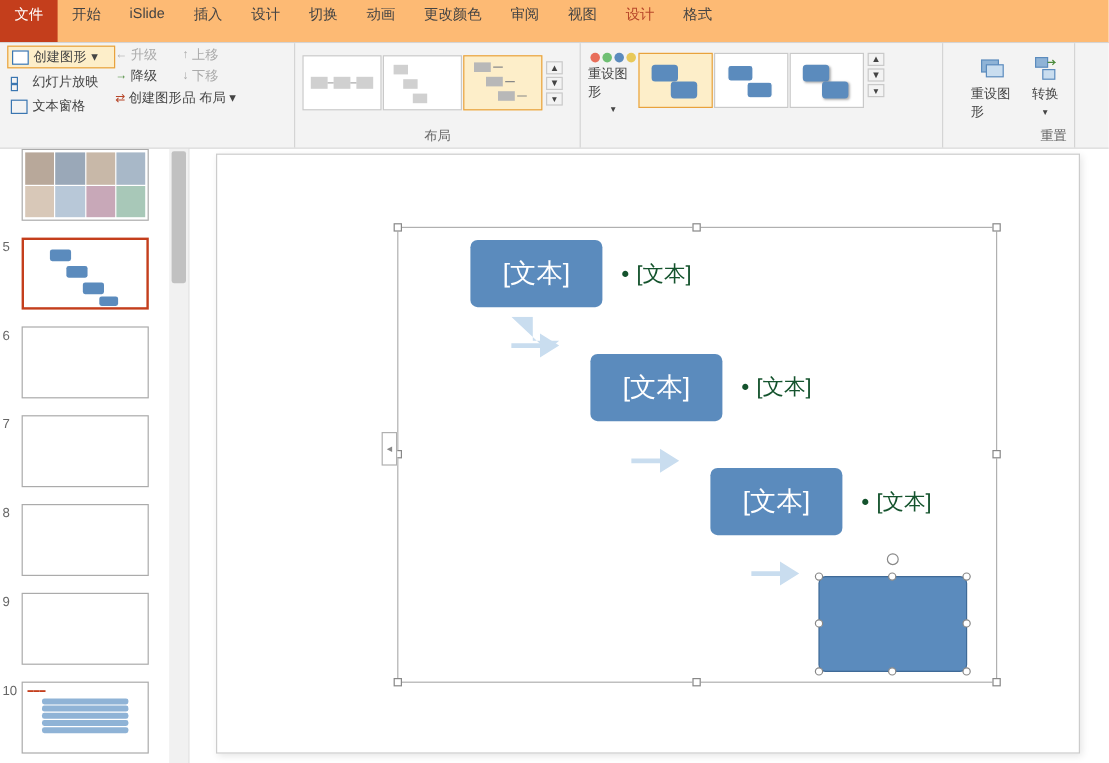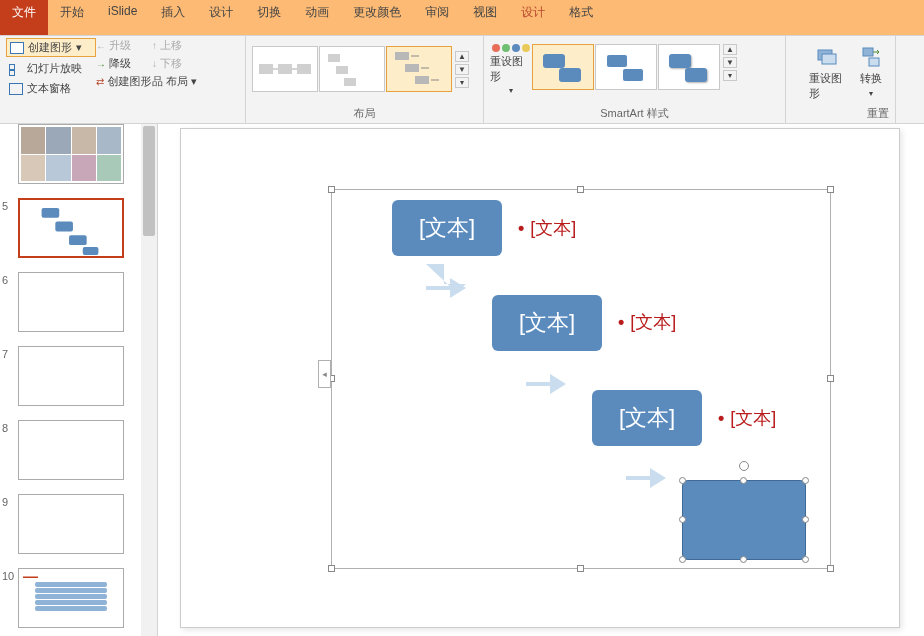"SmartArt 样式" div.ribbon-group-label { html: <div>SmartArt 样式</div> -> none }
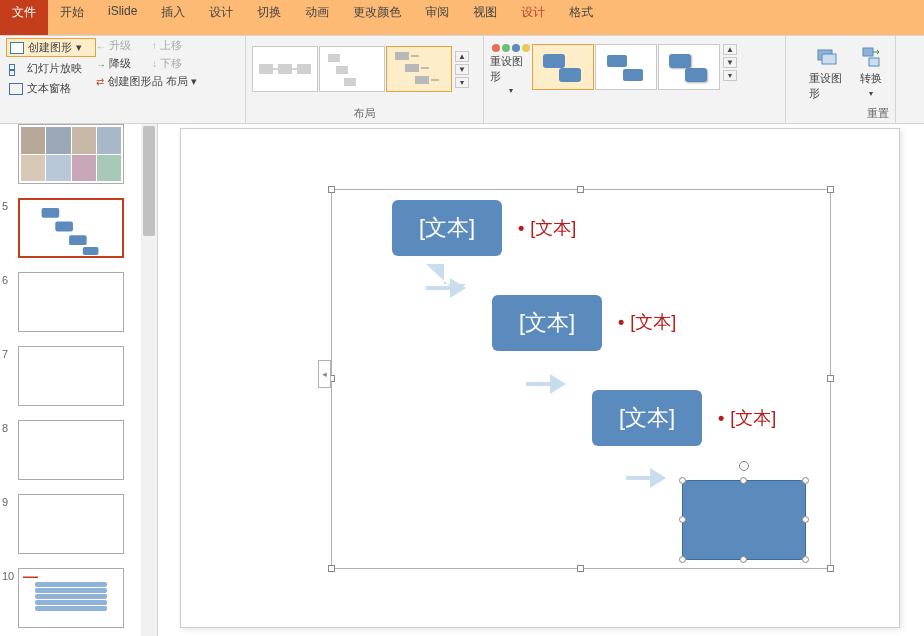"• [文本]" .sa-label { color: #b91c1c -> #14532d }
